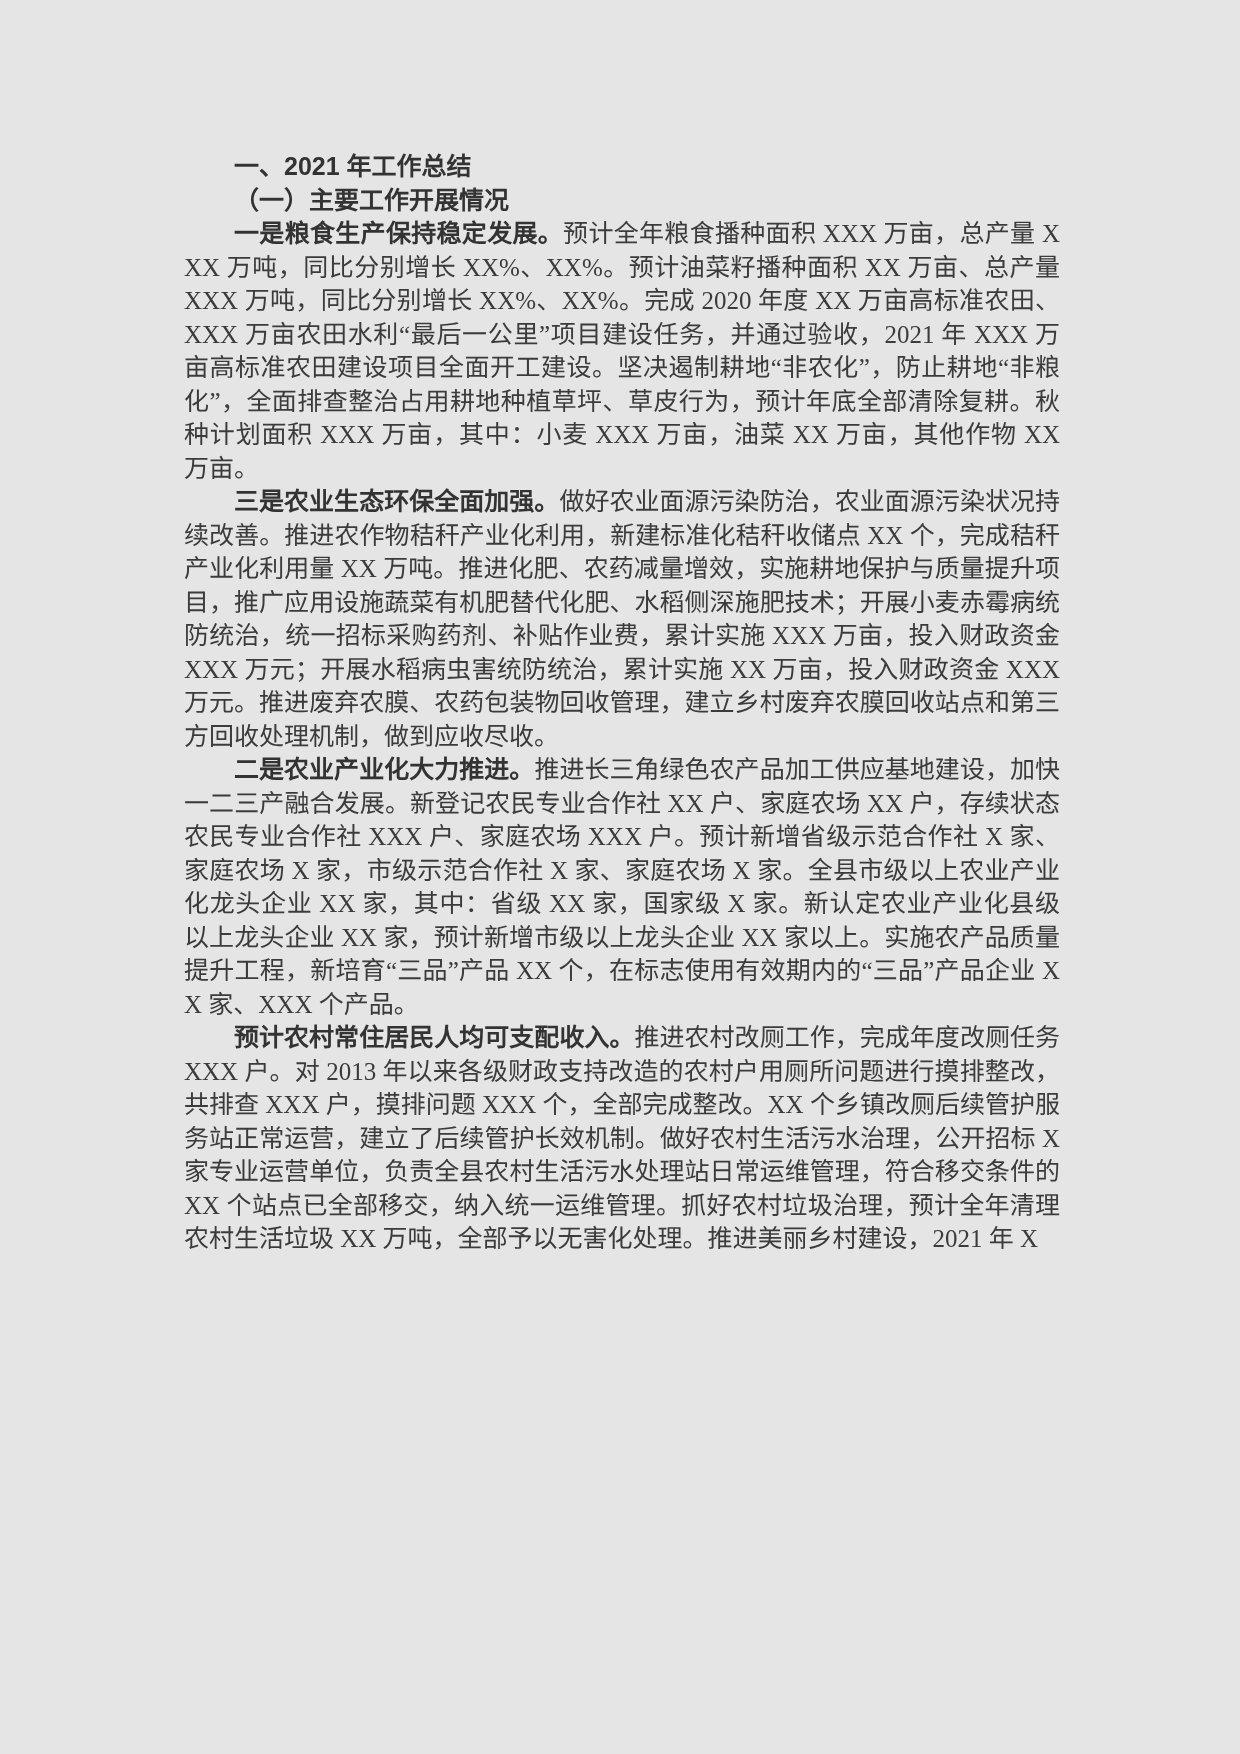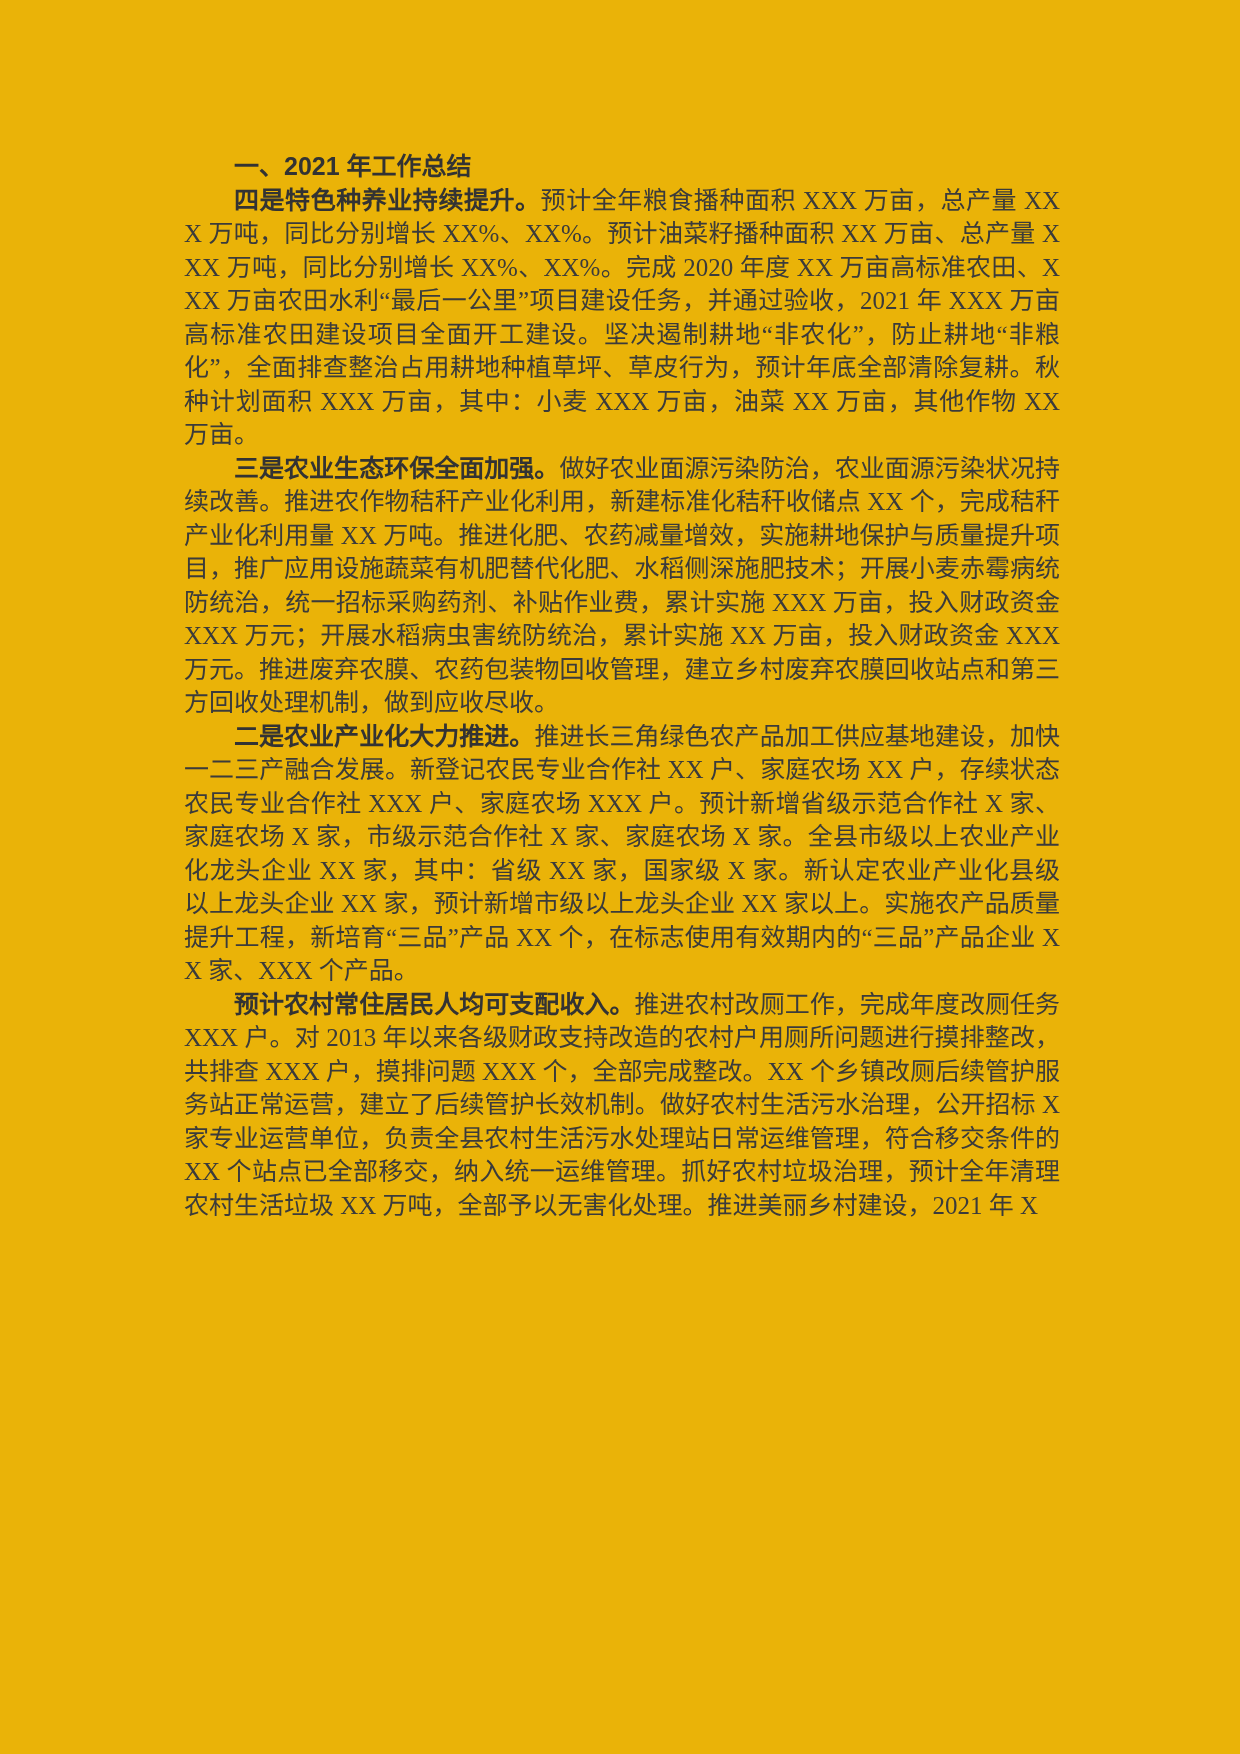"一、2021 年工作总结" .page { background: #eab308 -> #e5e5e5 }
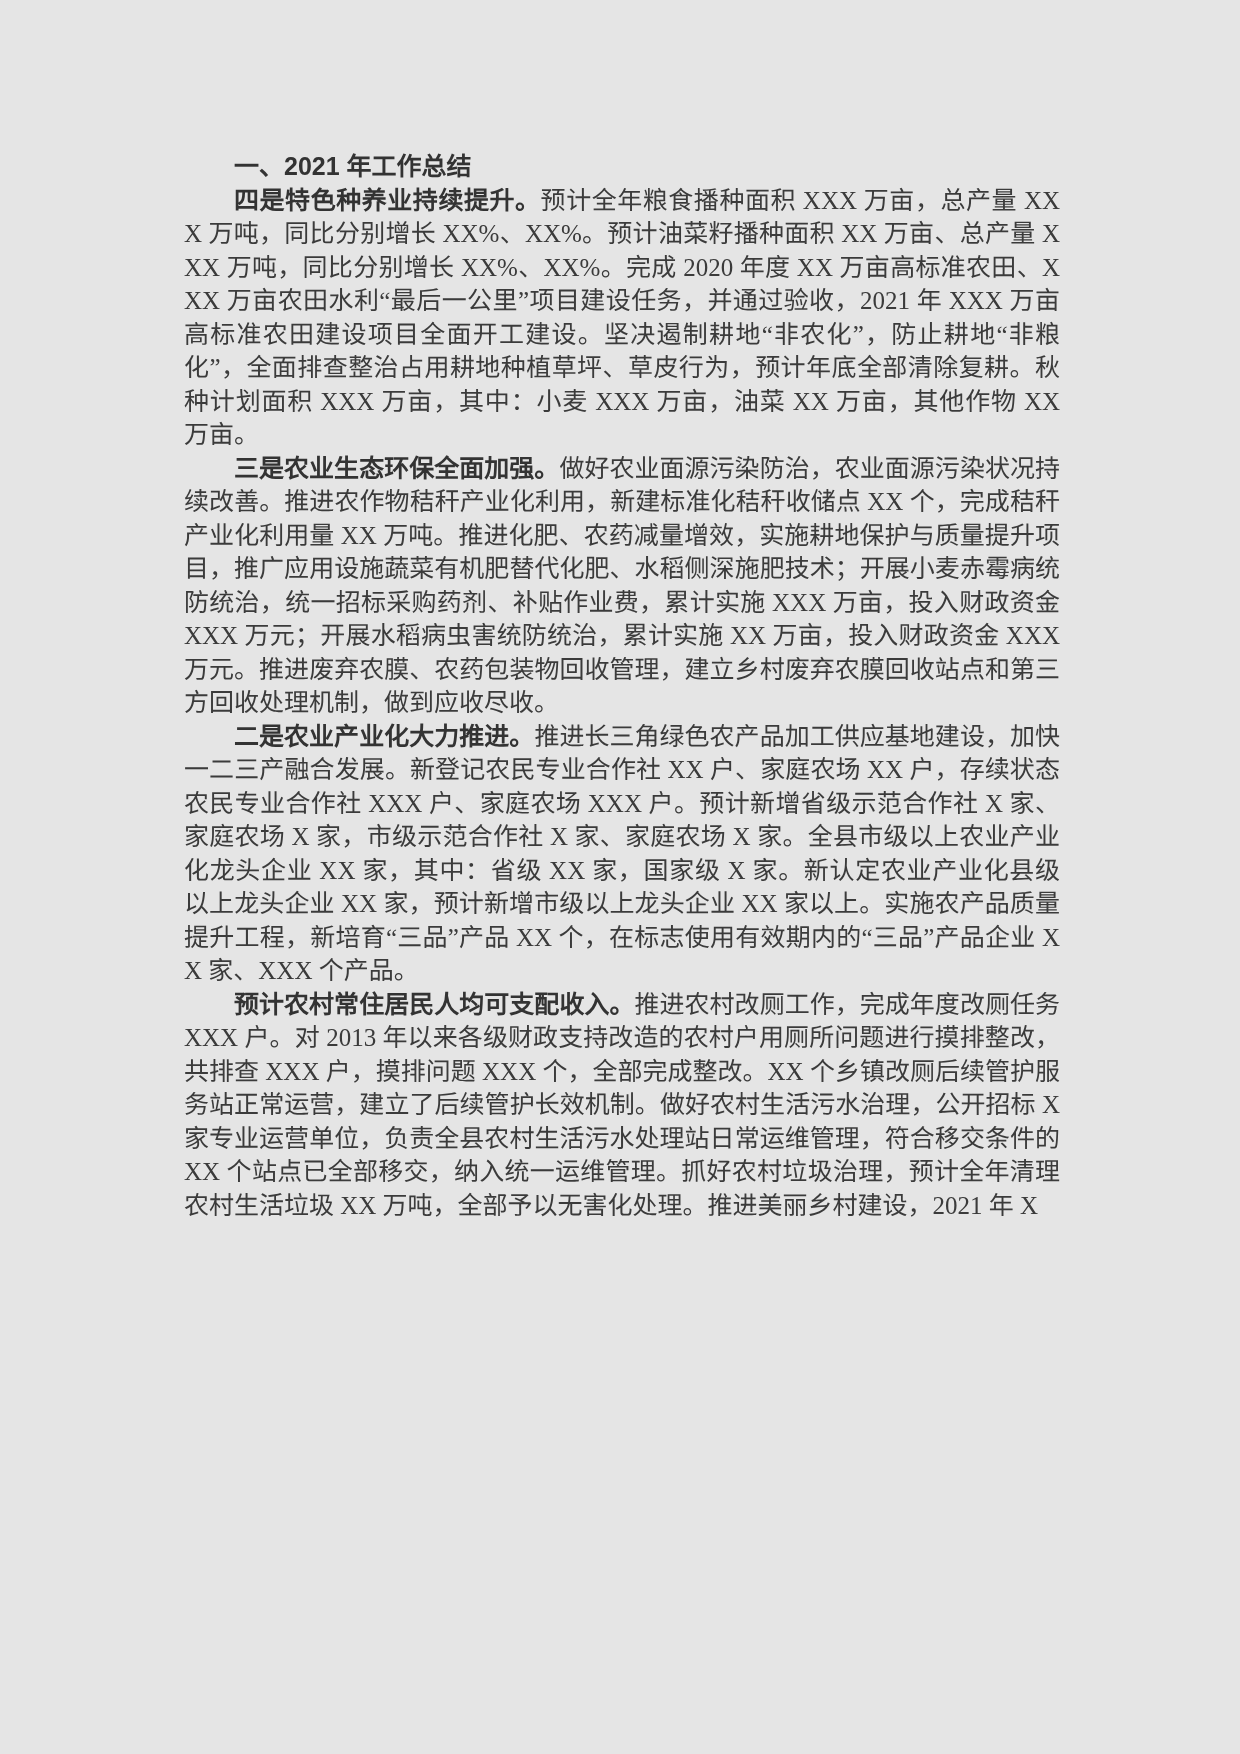"（一）主要工作开展情况" p.heading { html: none -> <p>（一）主要工作开展情况</p> }
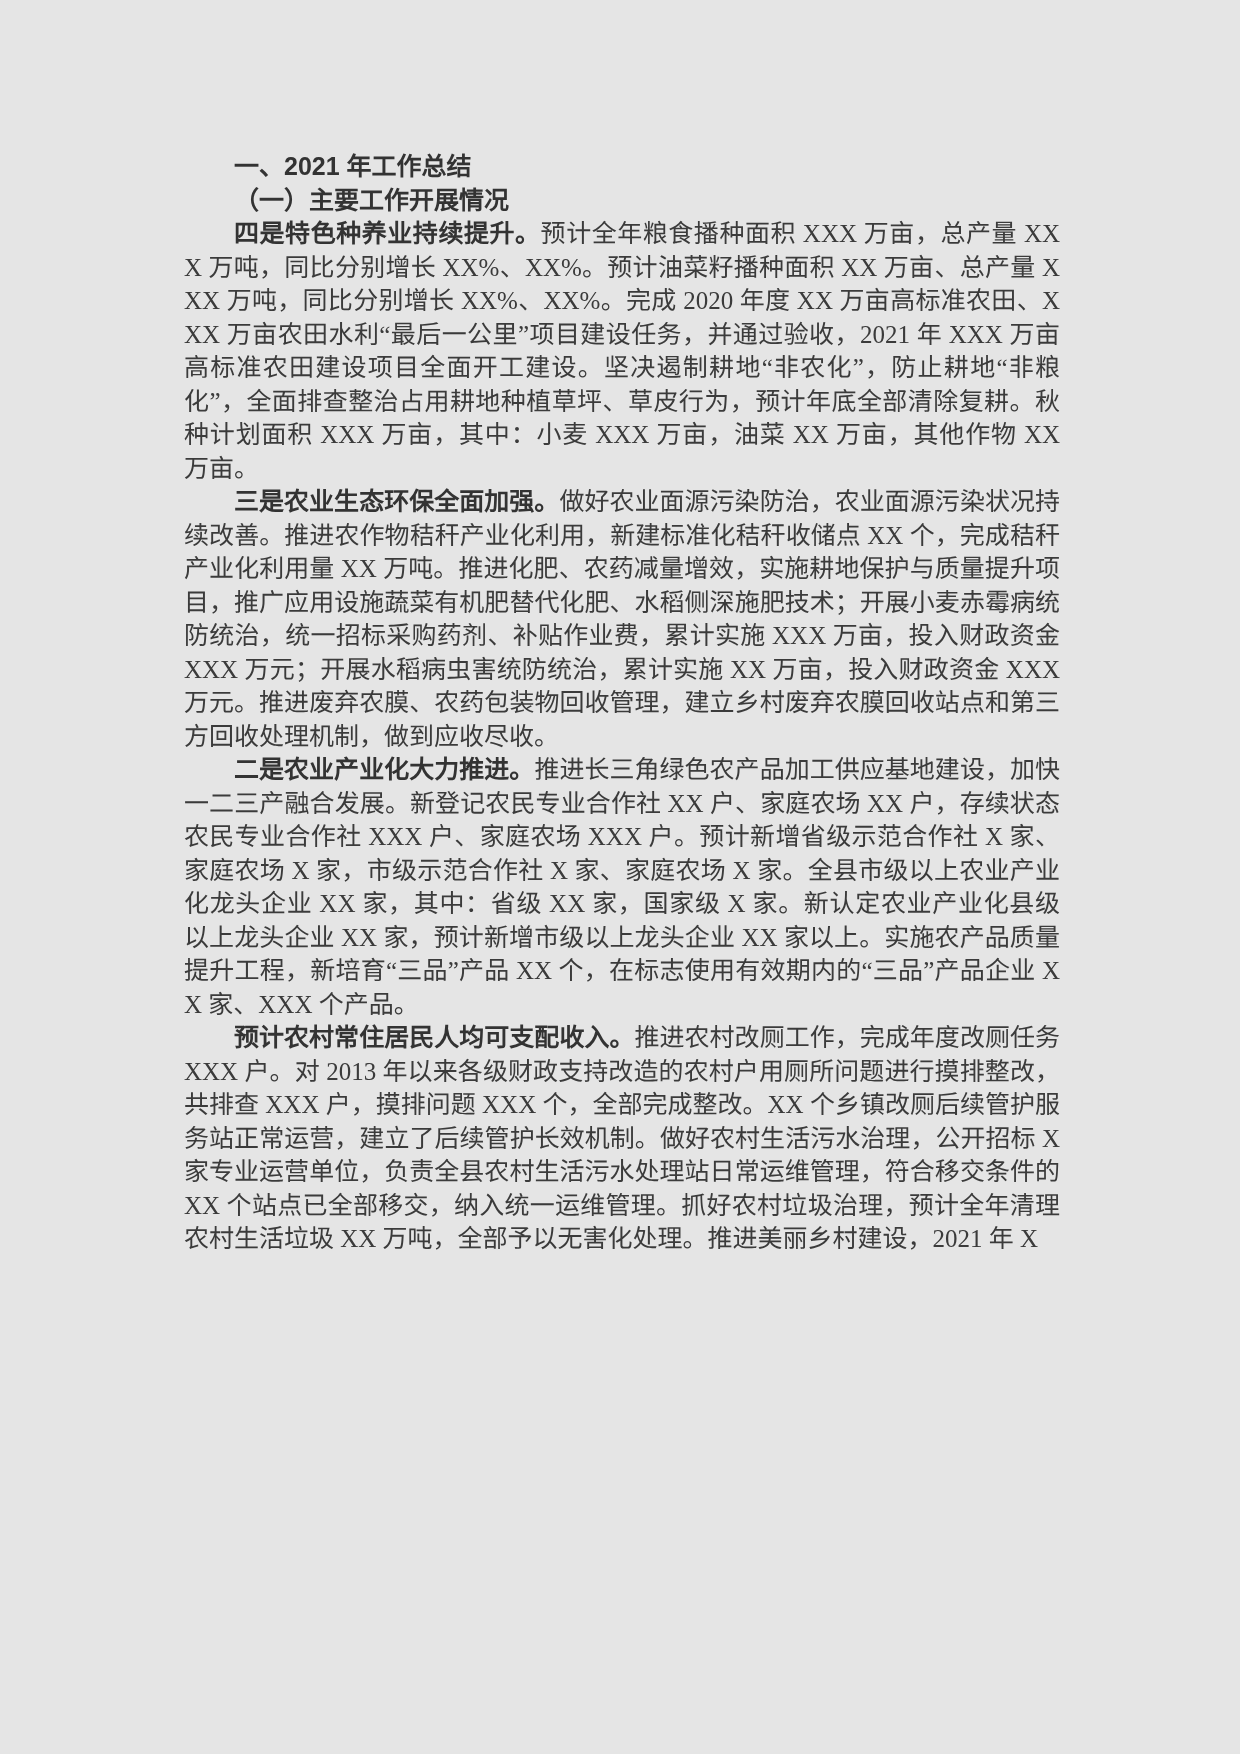"四是特色种养业持续提升。" span.lead { text: 四是特色种养业持续提升 -> 一是粮食生产保持稳定发展 }
